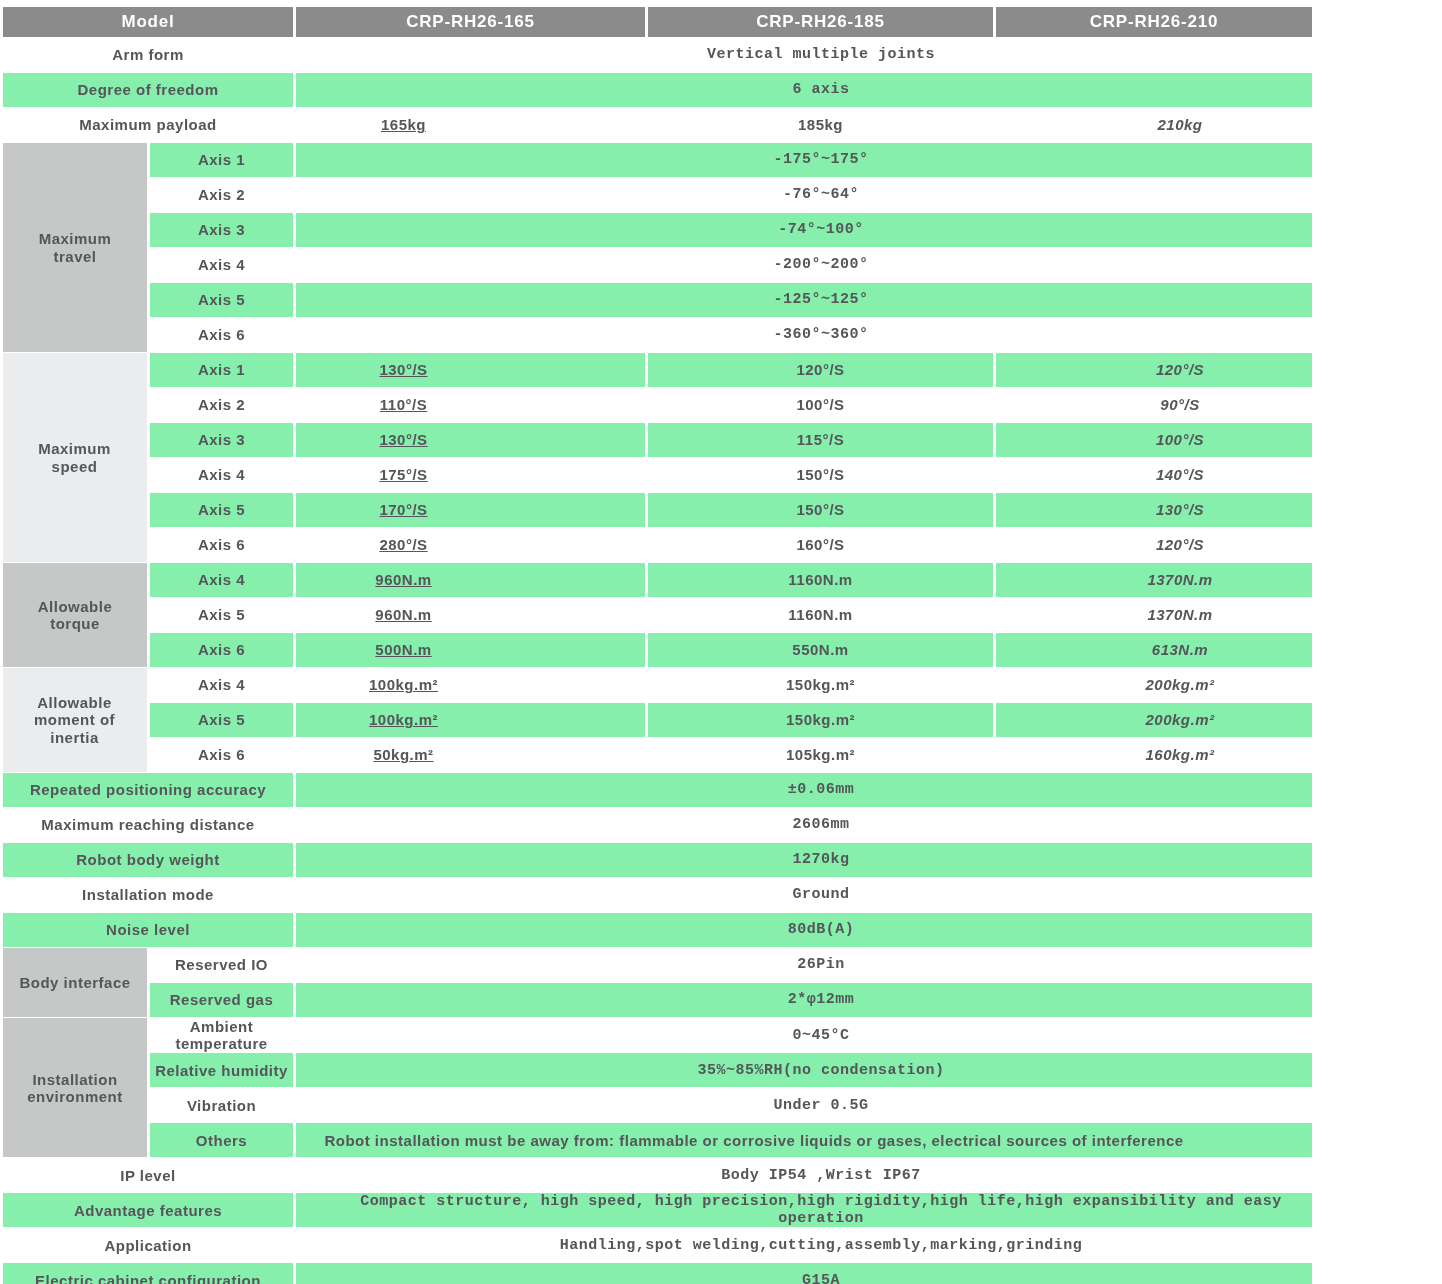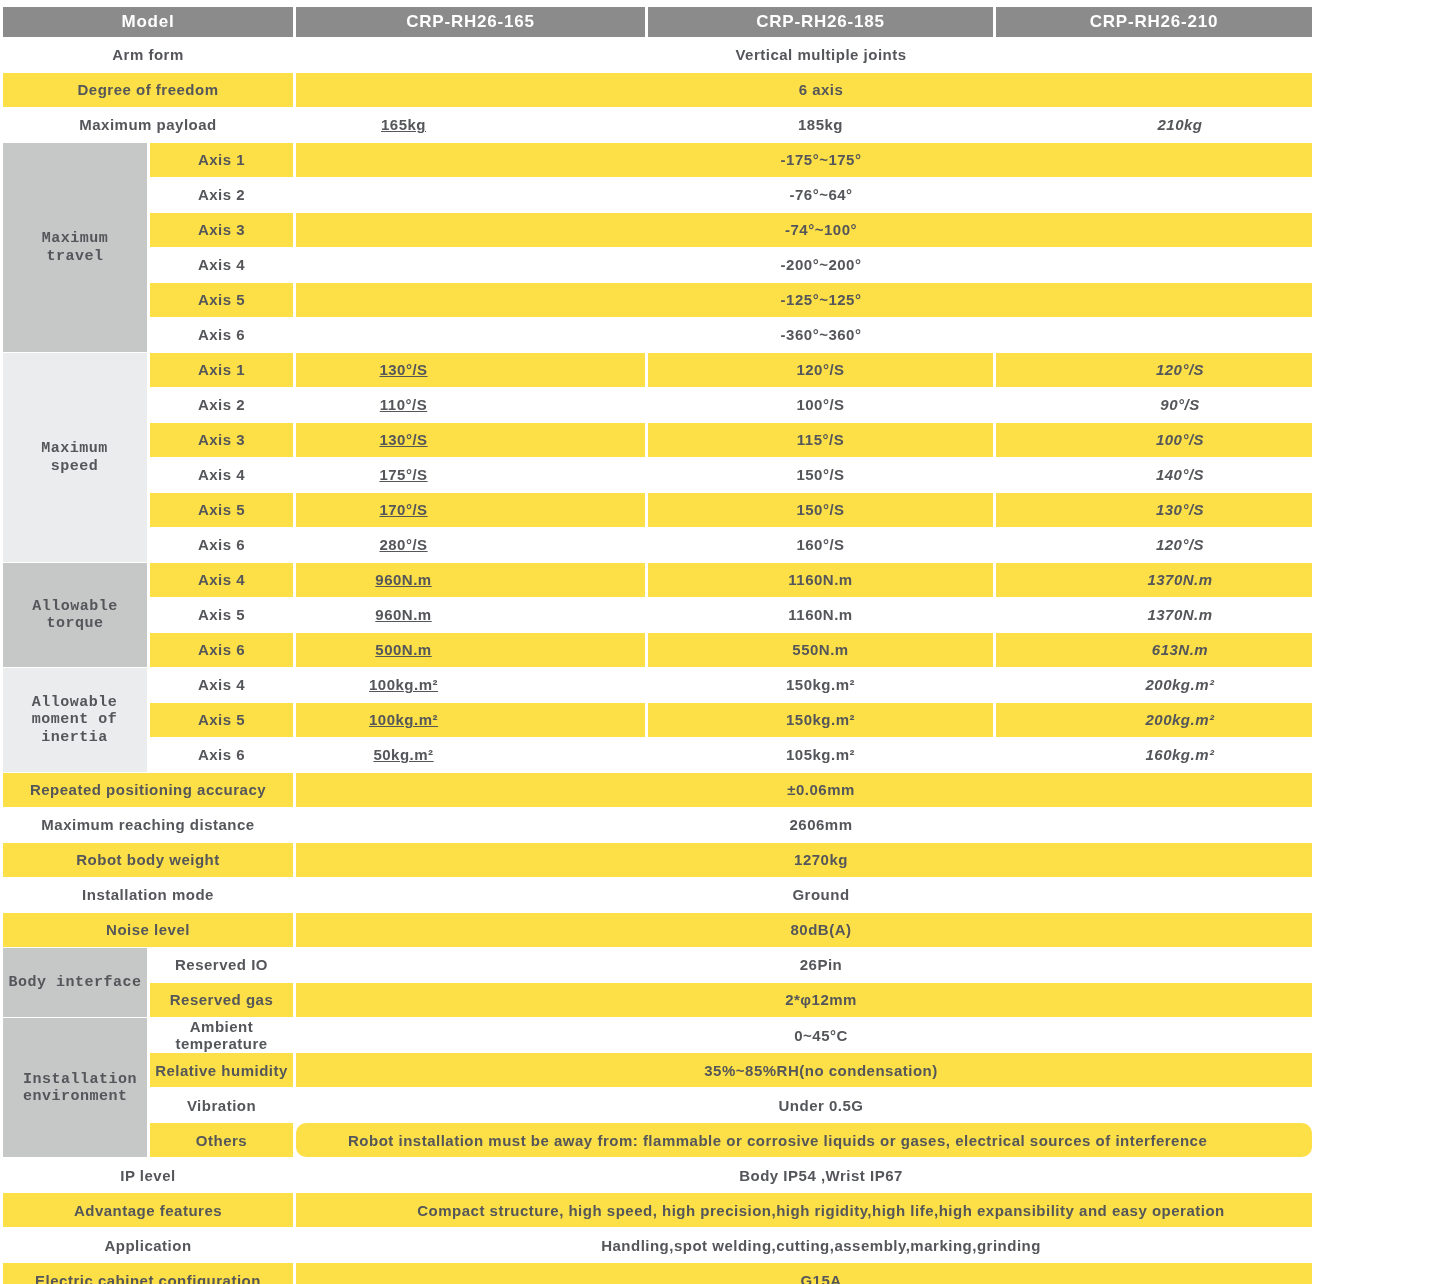"Vertical multiple joints" td.vs { font-family: none -> Liberation Mono, monospace }
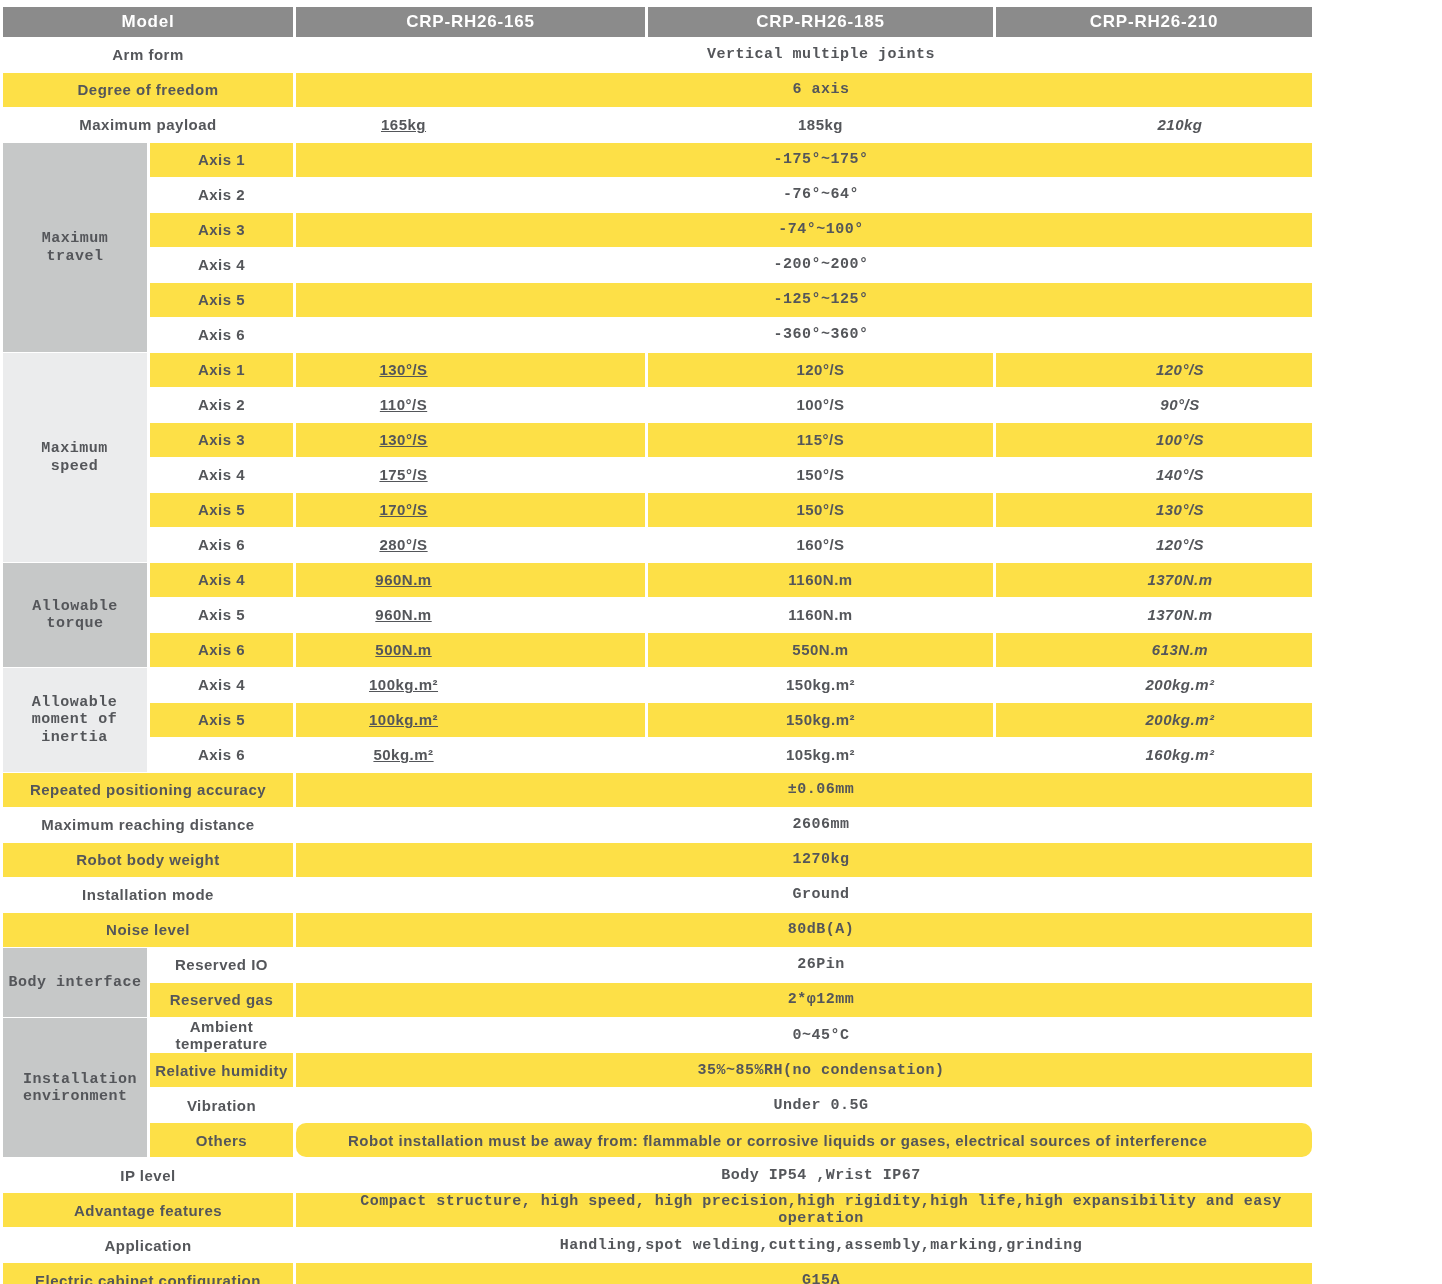"Degree of freedom" tr.g > td { background: #fde047 -> #86efac }
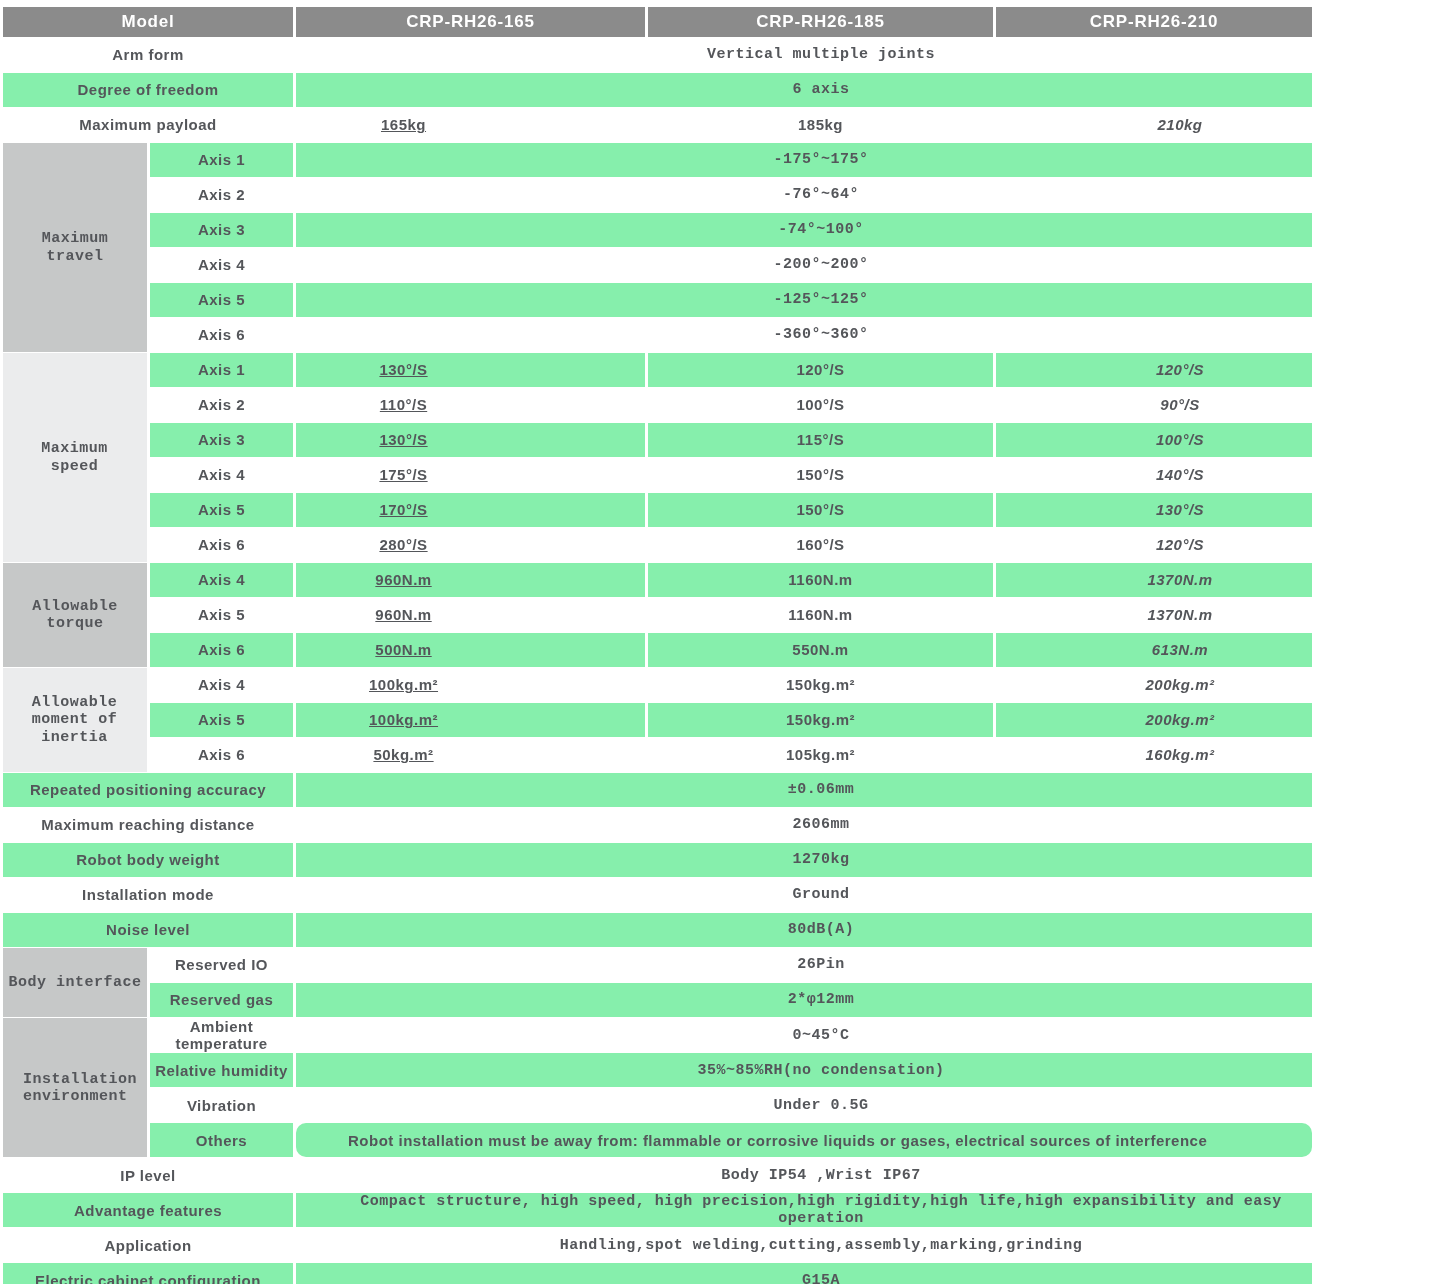"Maximum travel" td.grp { font-family: Liberation Mono, monospace -> none }
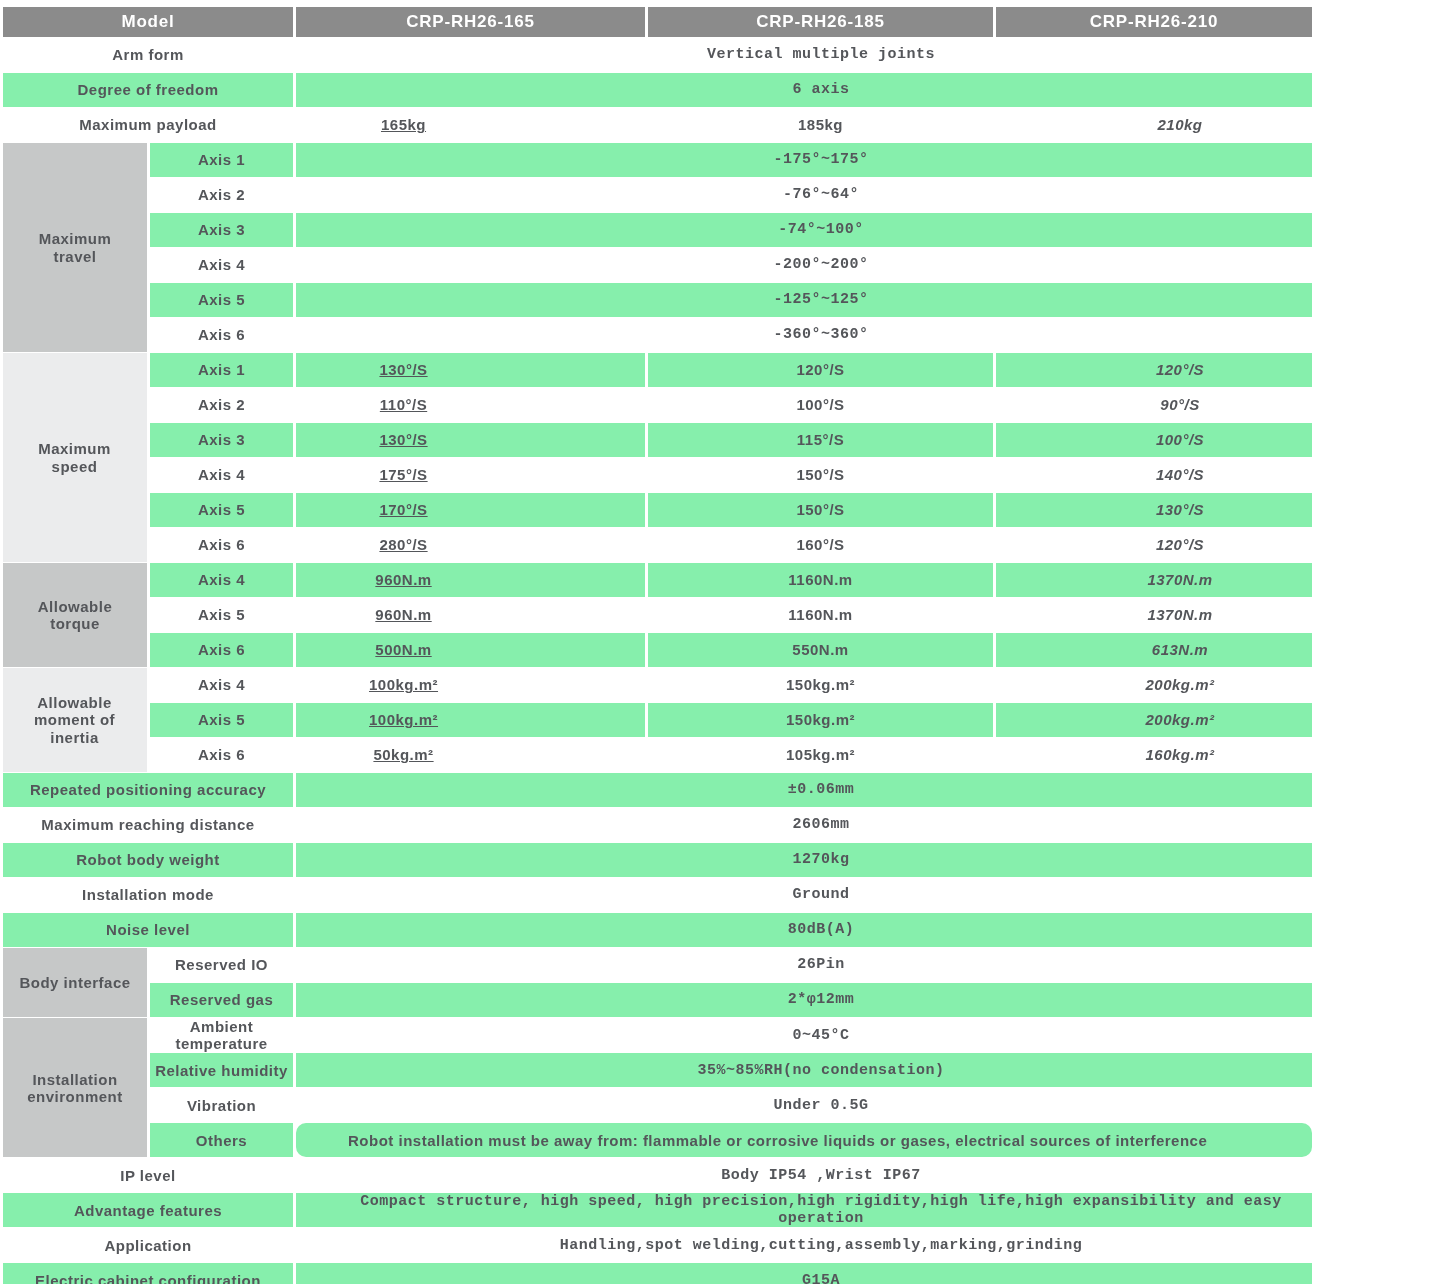"Robot installation must be away" td.others-val { border-radius: 10px -> none; padding-left: 52px -> none; text-align: left -> center }
